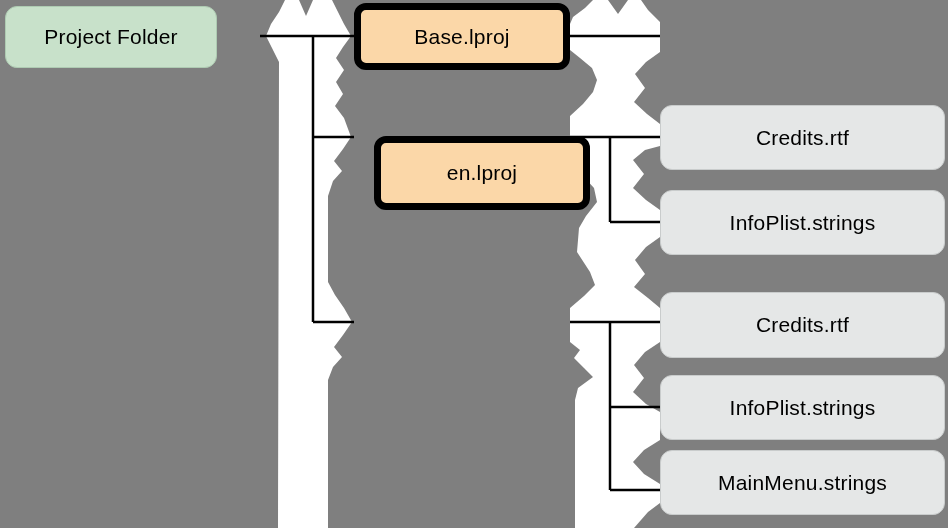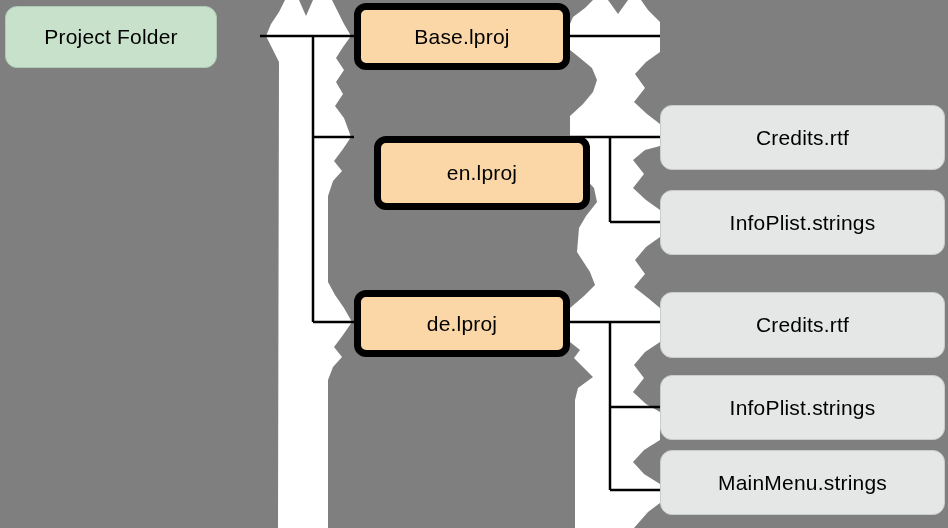"de.lproj" div.node { html: <div> <span>de.lproj</span> </div> -> none }
